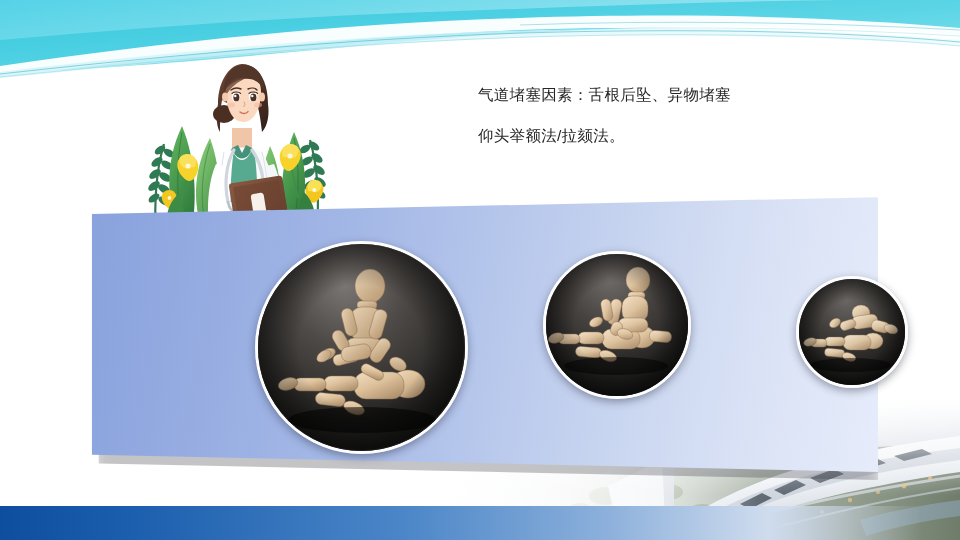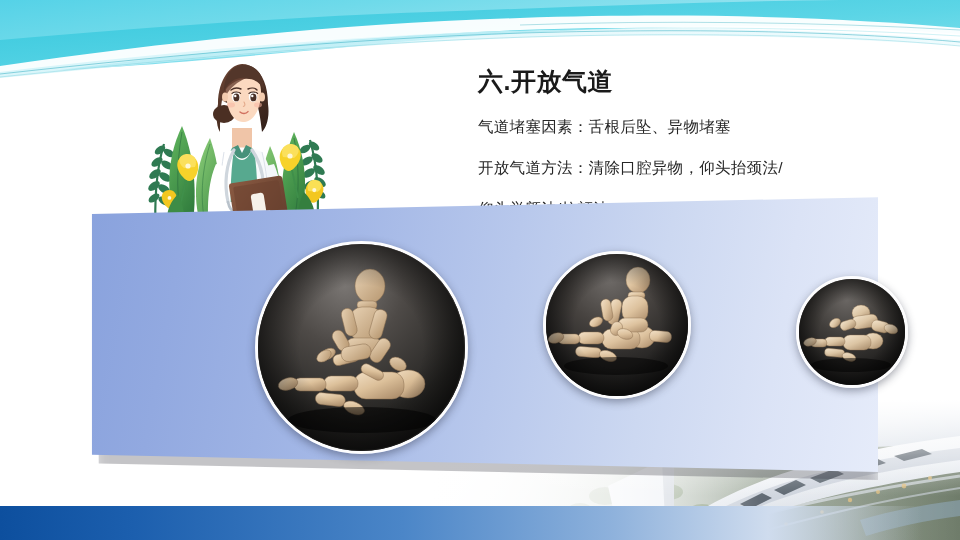"六.开放气道" div.slide-title { html: <div>六.开放气道</div> -> none }
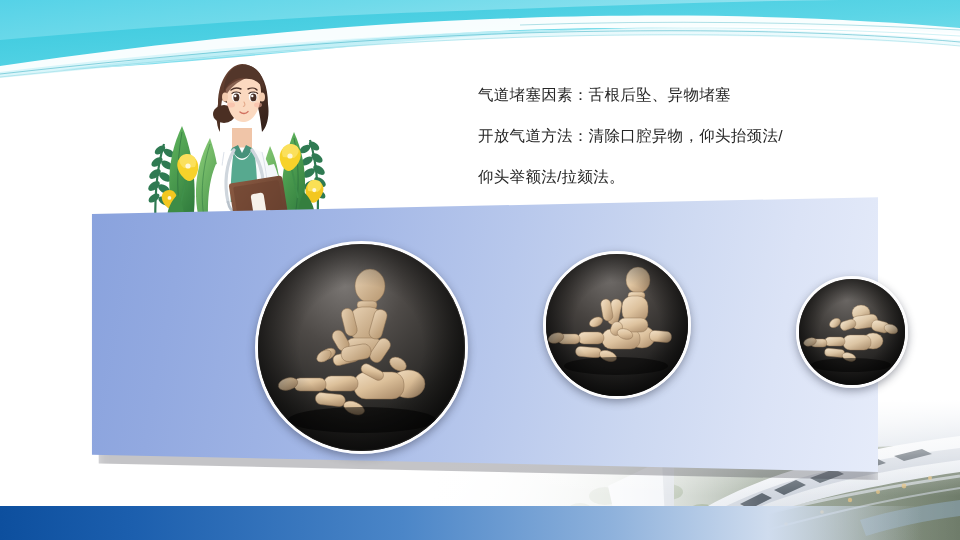"开放气道方法：清除口腔异物，仰头抬颈法/" div.body-line { html: <div>开放气道方法：清除口腔异物，仰头抬颈法/</div> -> none }
